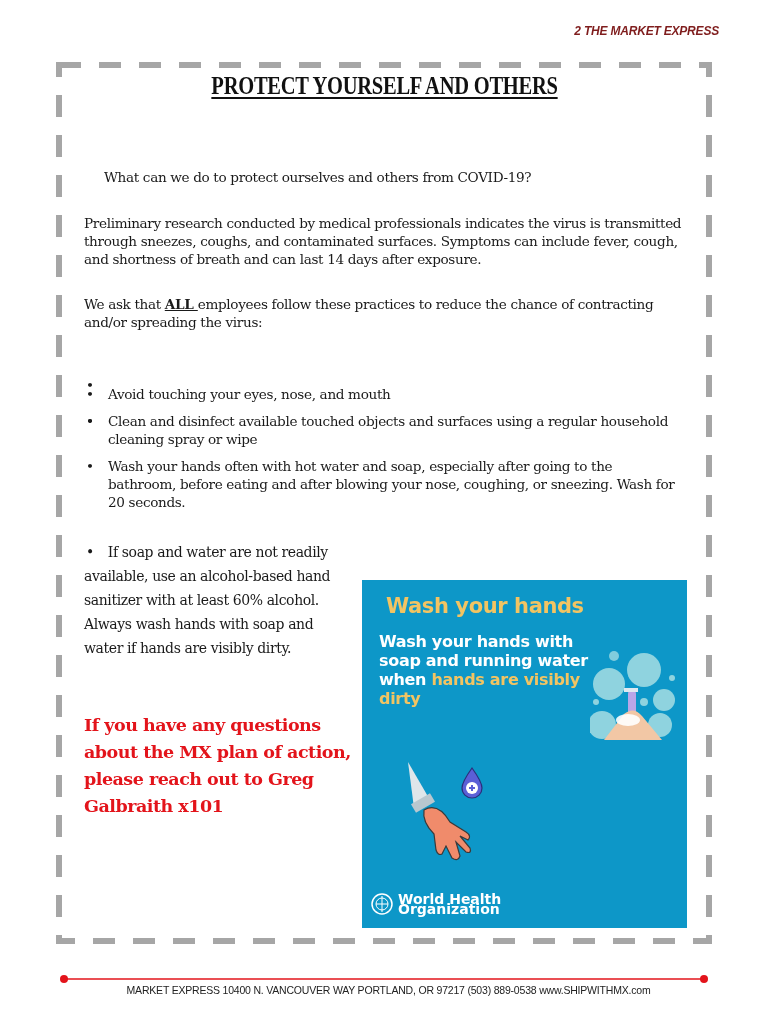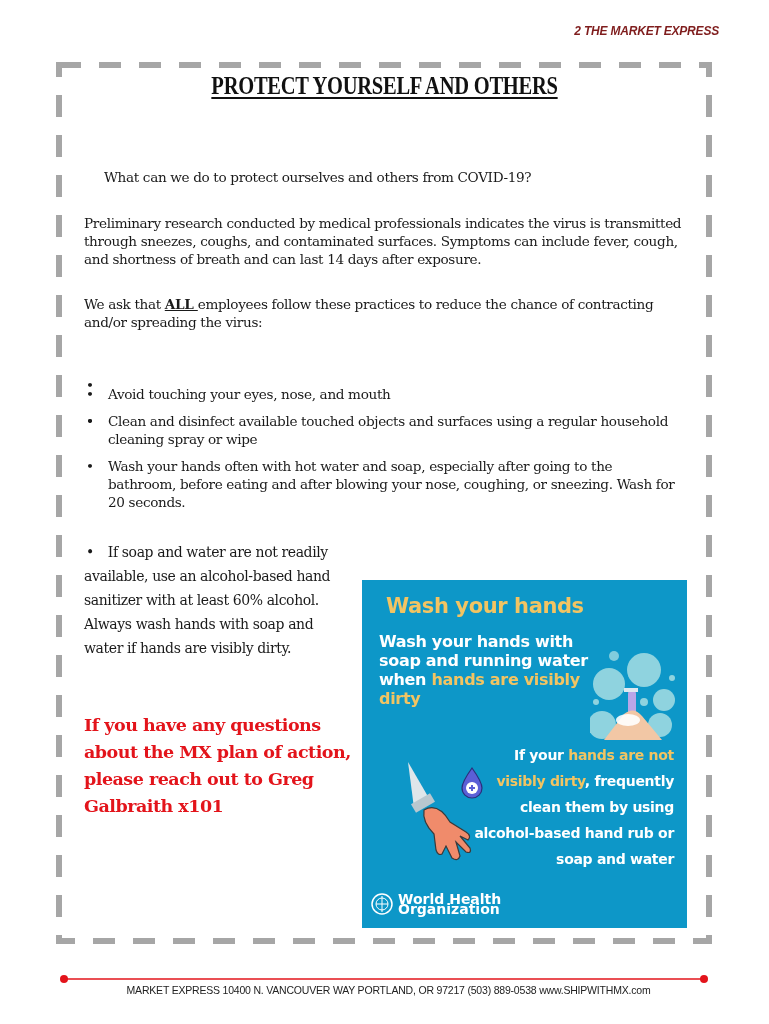"If your hands are not" div.p-text2 { html: <div><span>If your </span><span>hands are not visibly dirty</span><span>, frequently clean them by using alcohol-based hand rub or soap and water</span></div> -> none }
